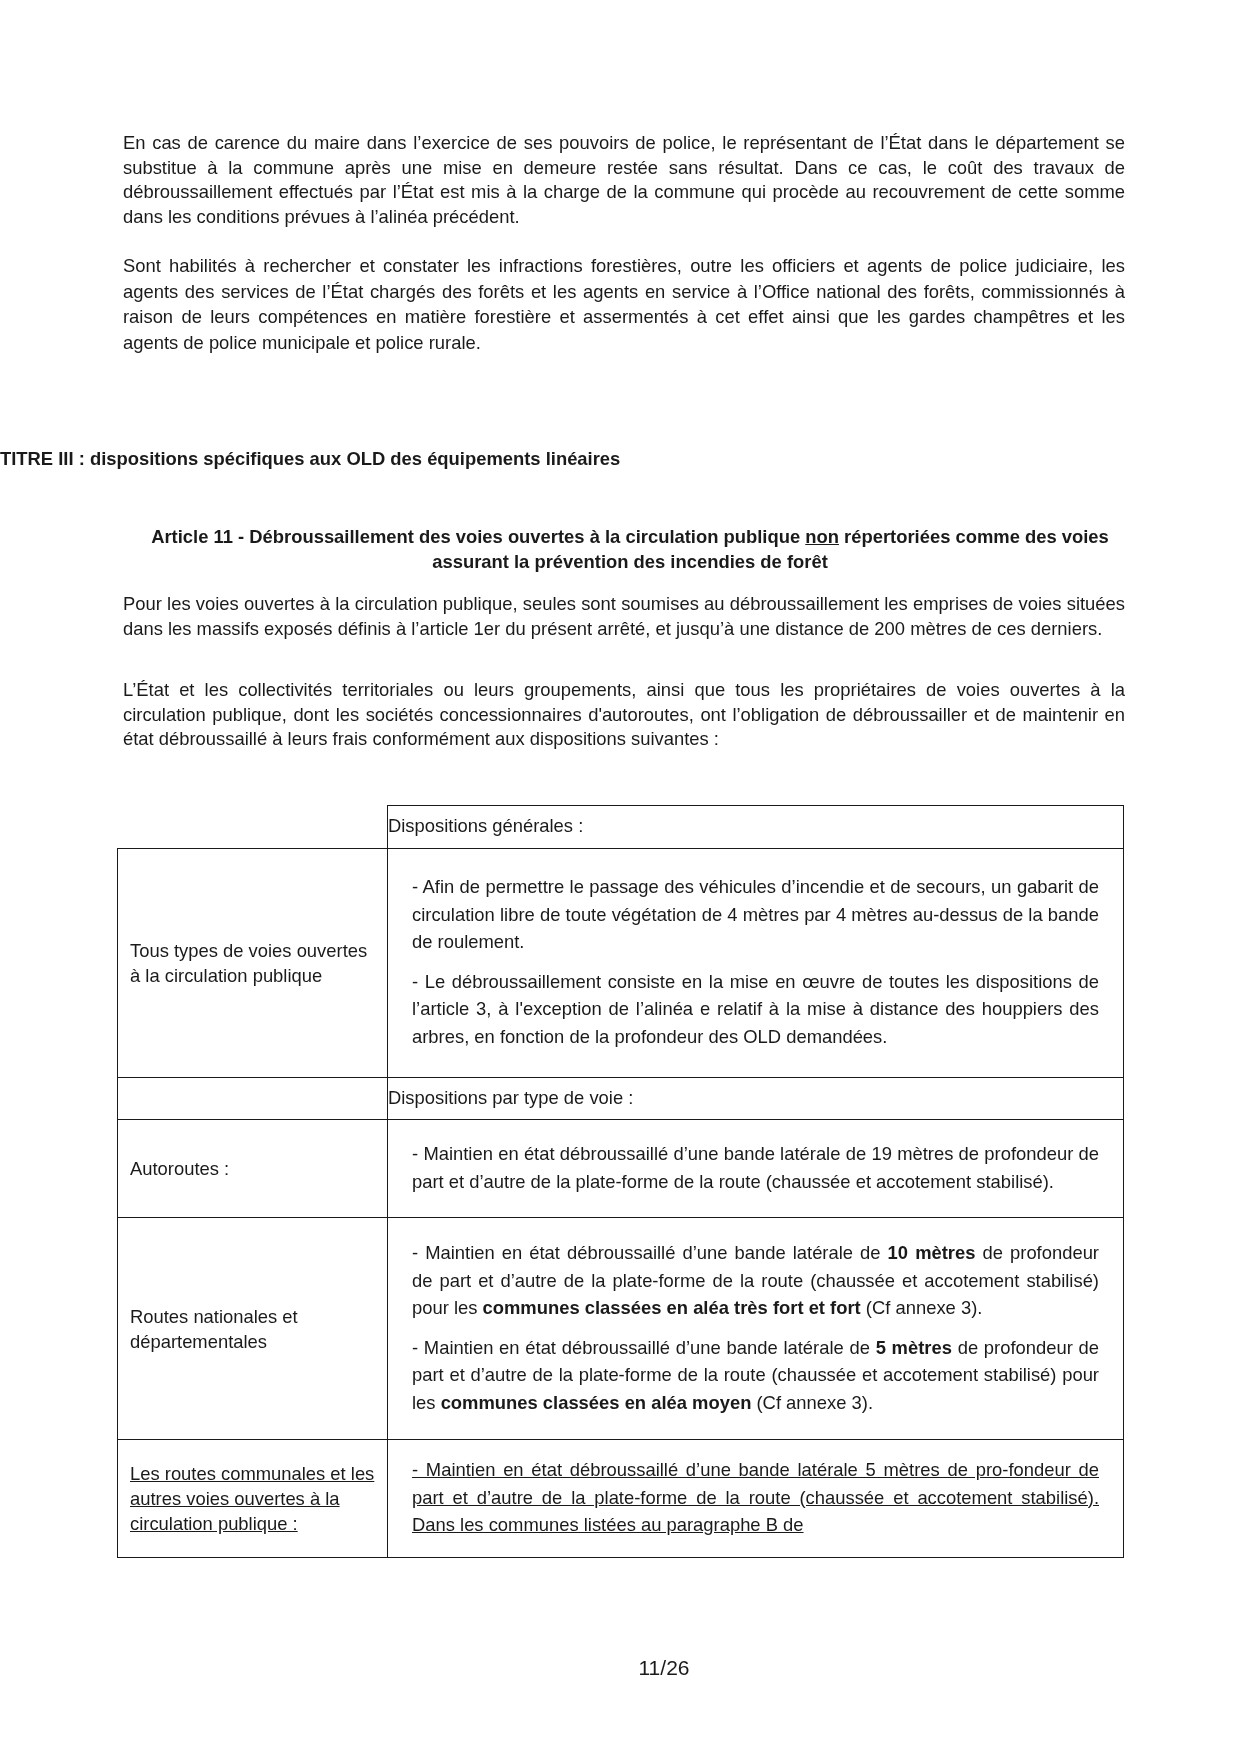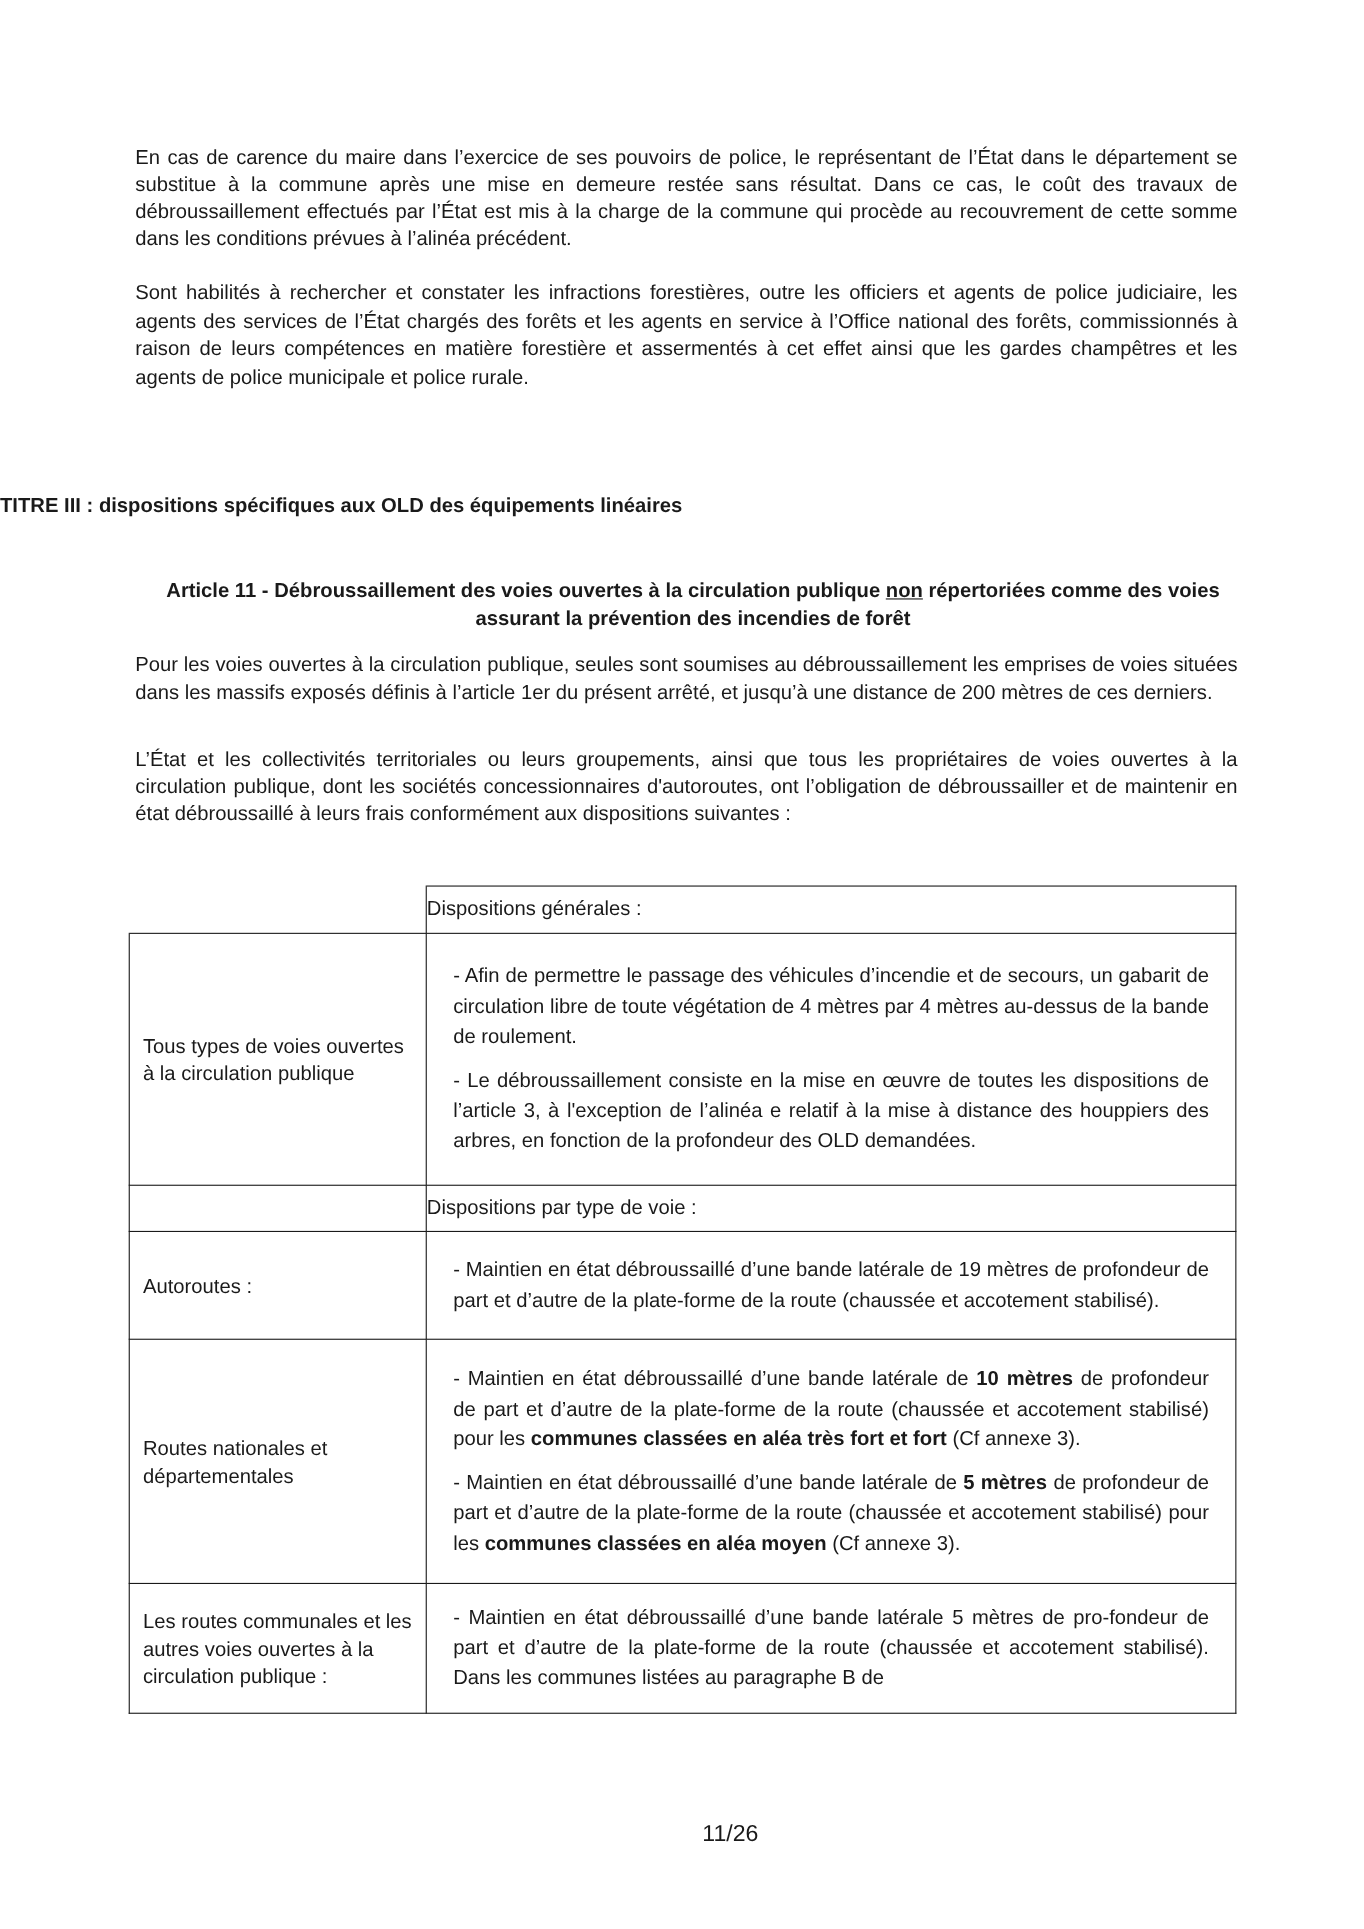"Les routes communales et les" tr { text-decoration: none -> underline }
